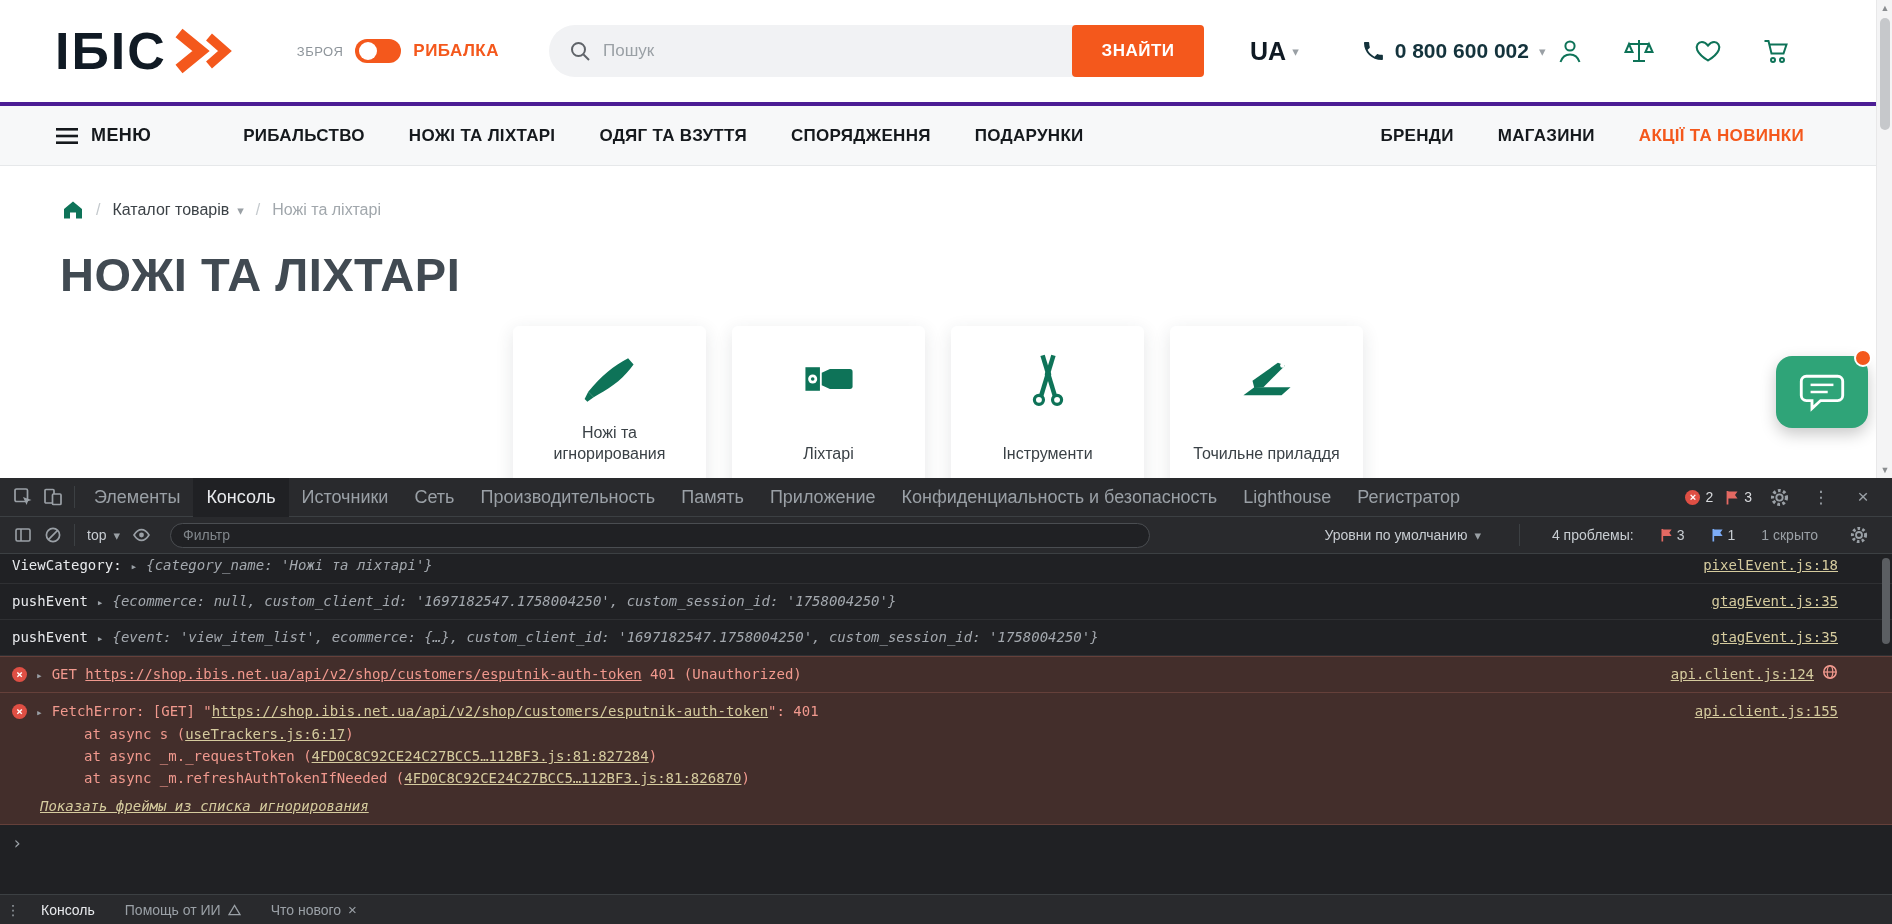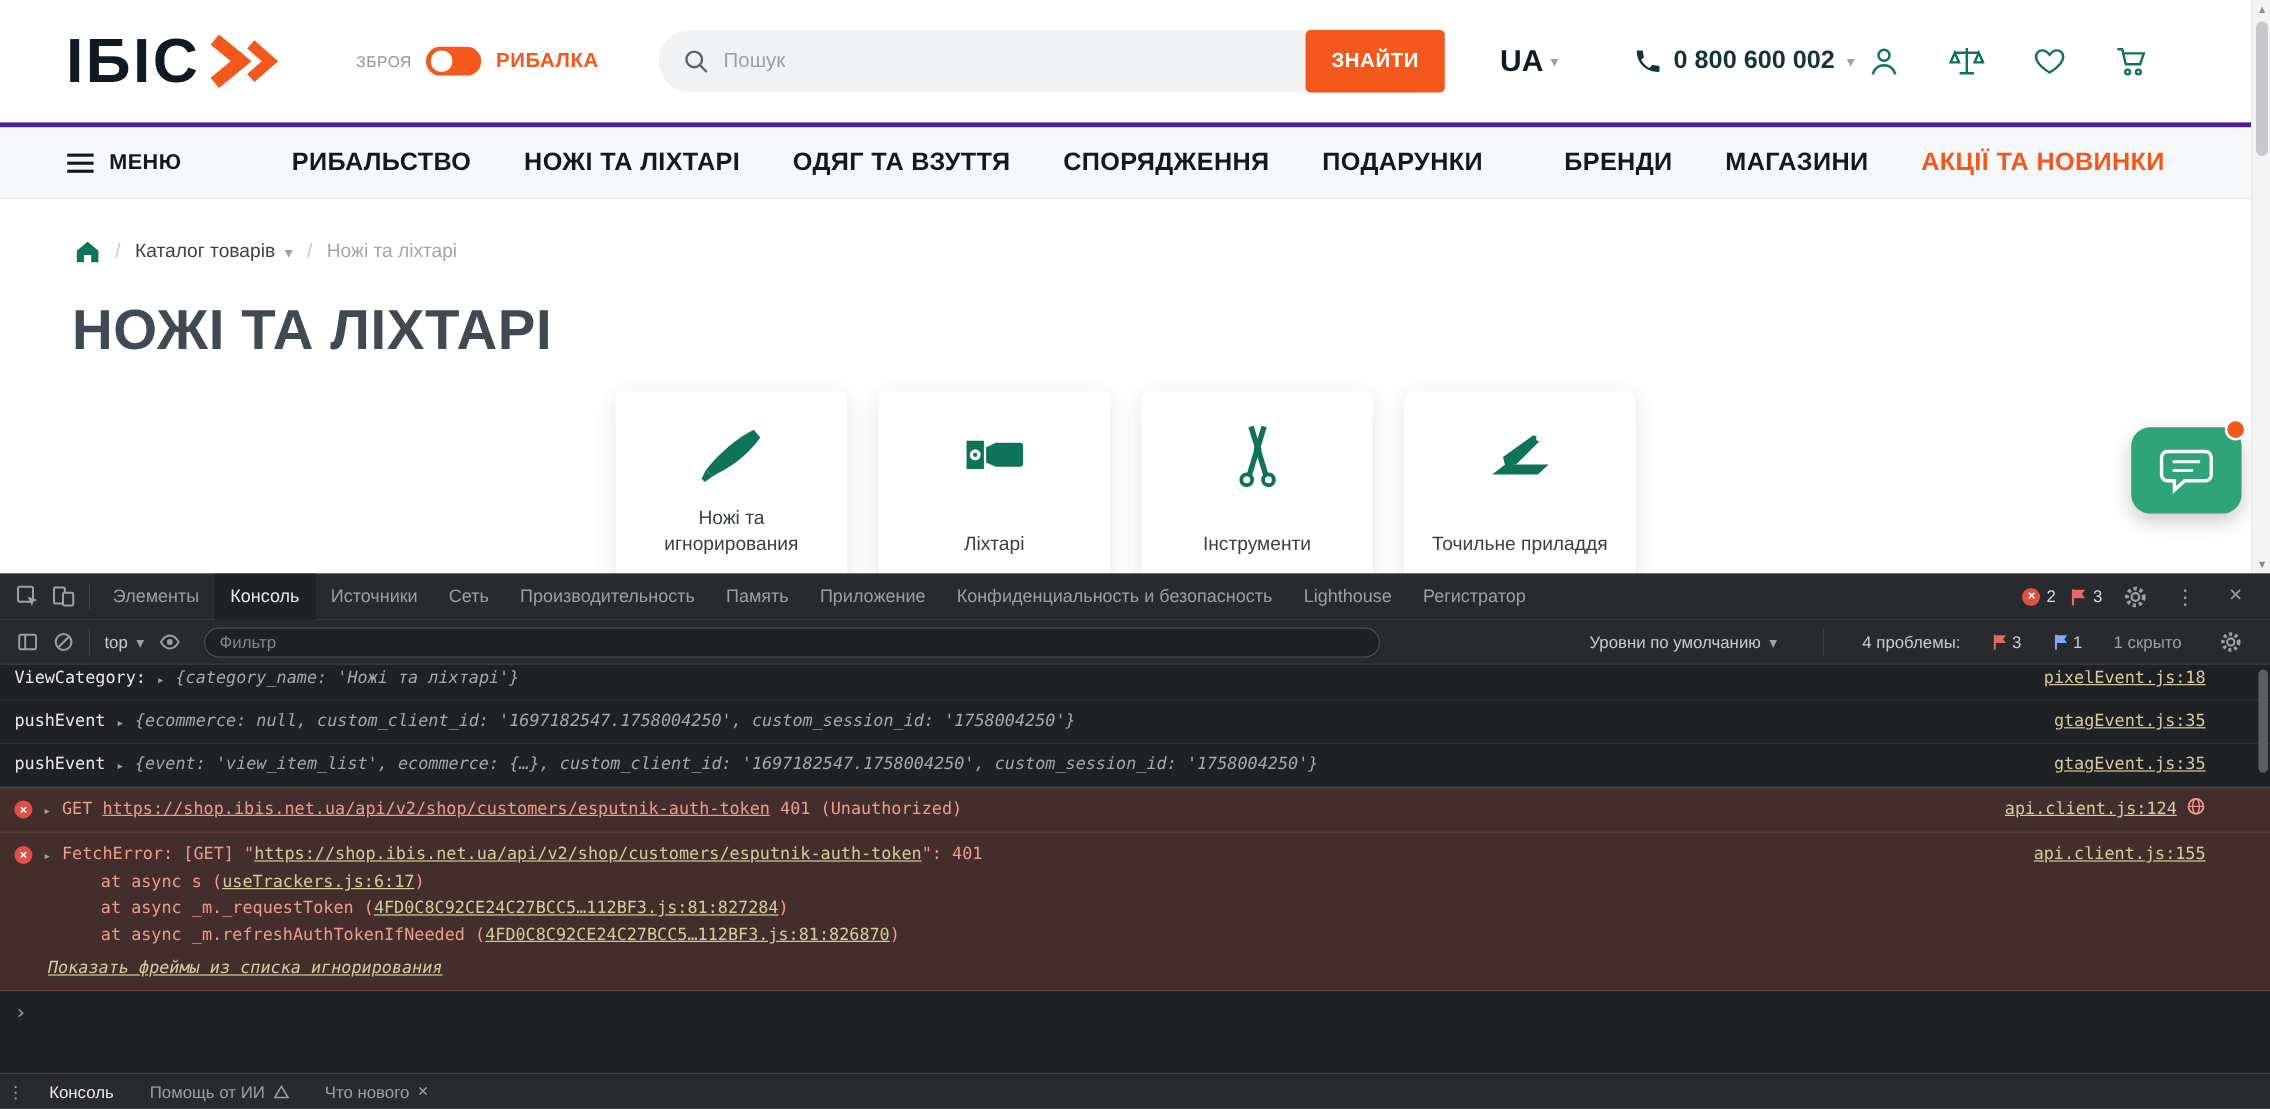"ЗНАЙТИ" .search button { width: 116px -> 132px }
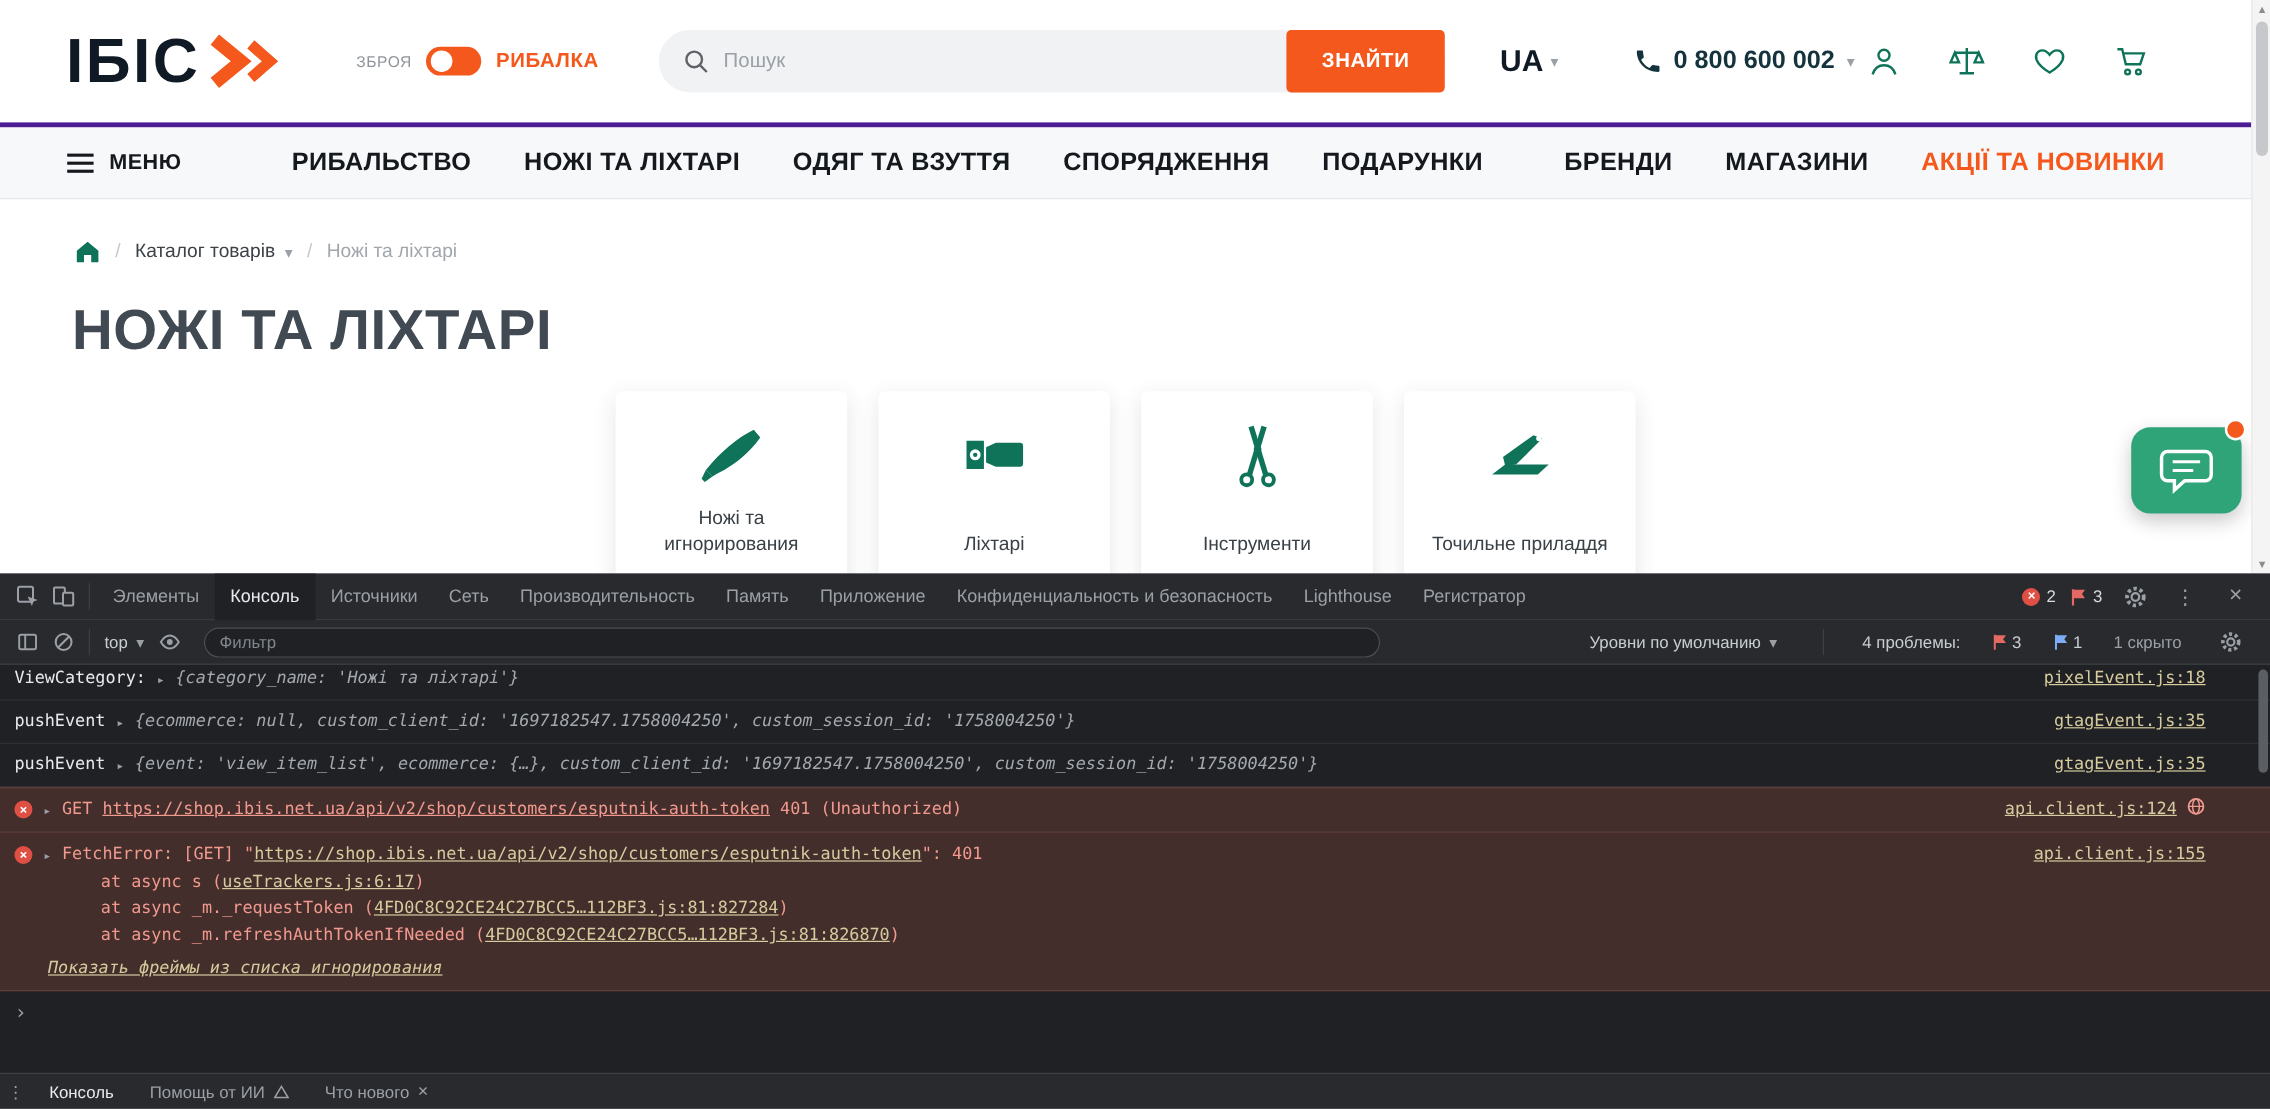"РИБАЛЬСТВО" .nav-item { font-size: 21px -> 17px }
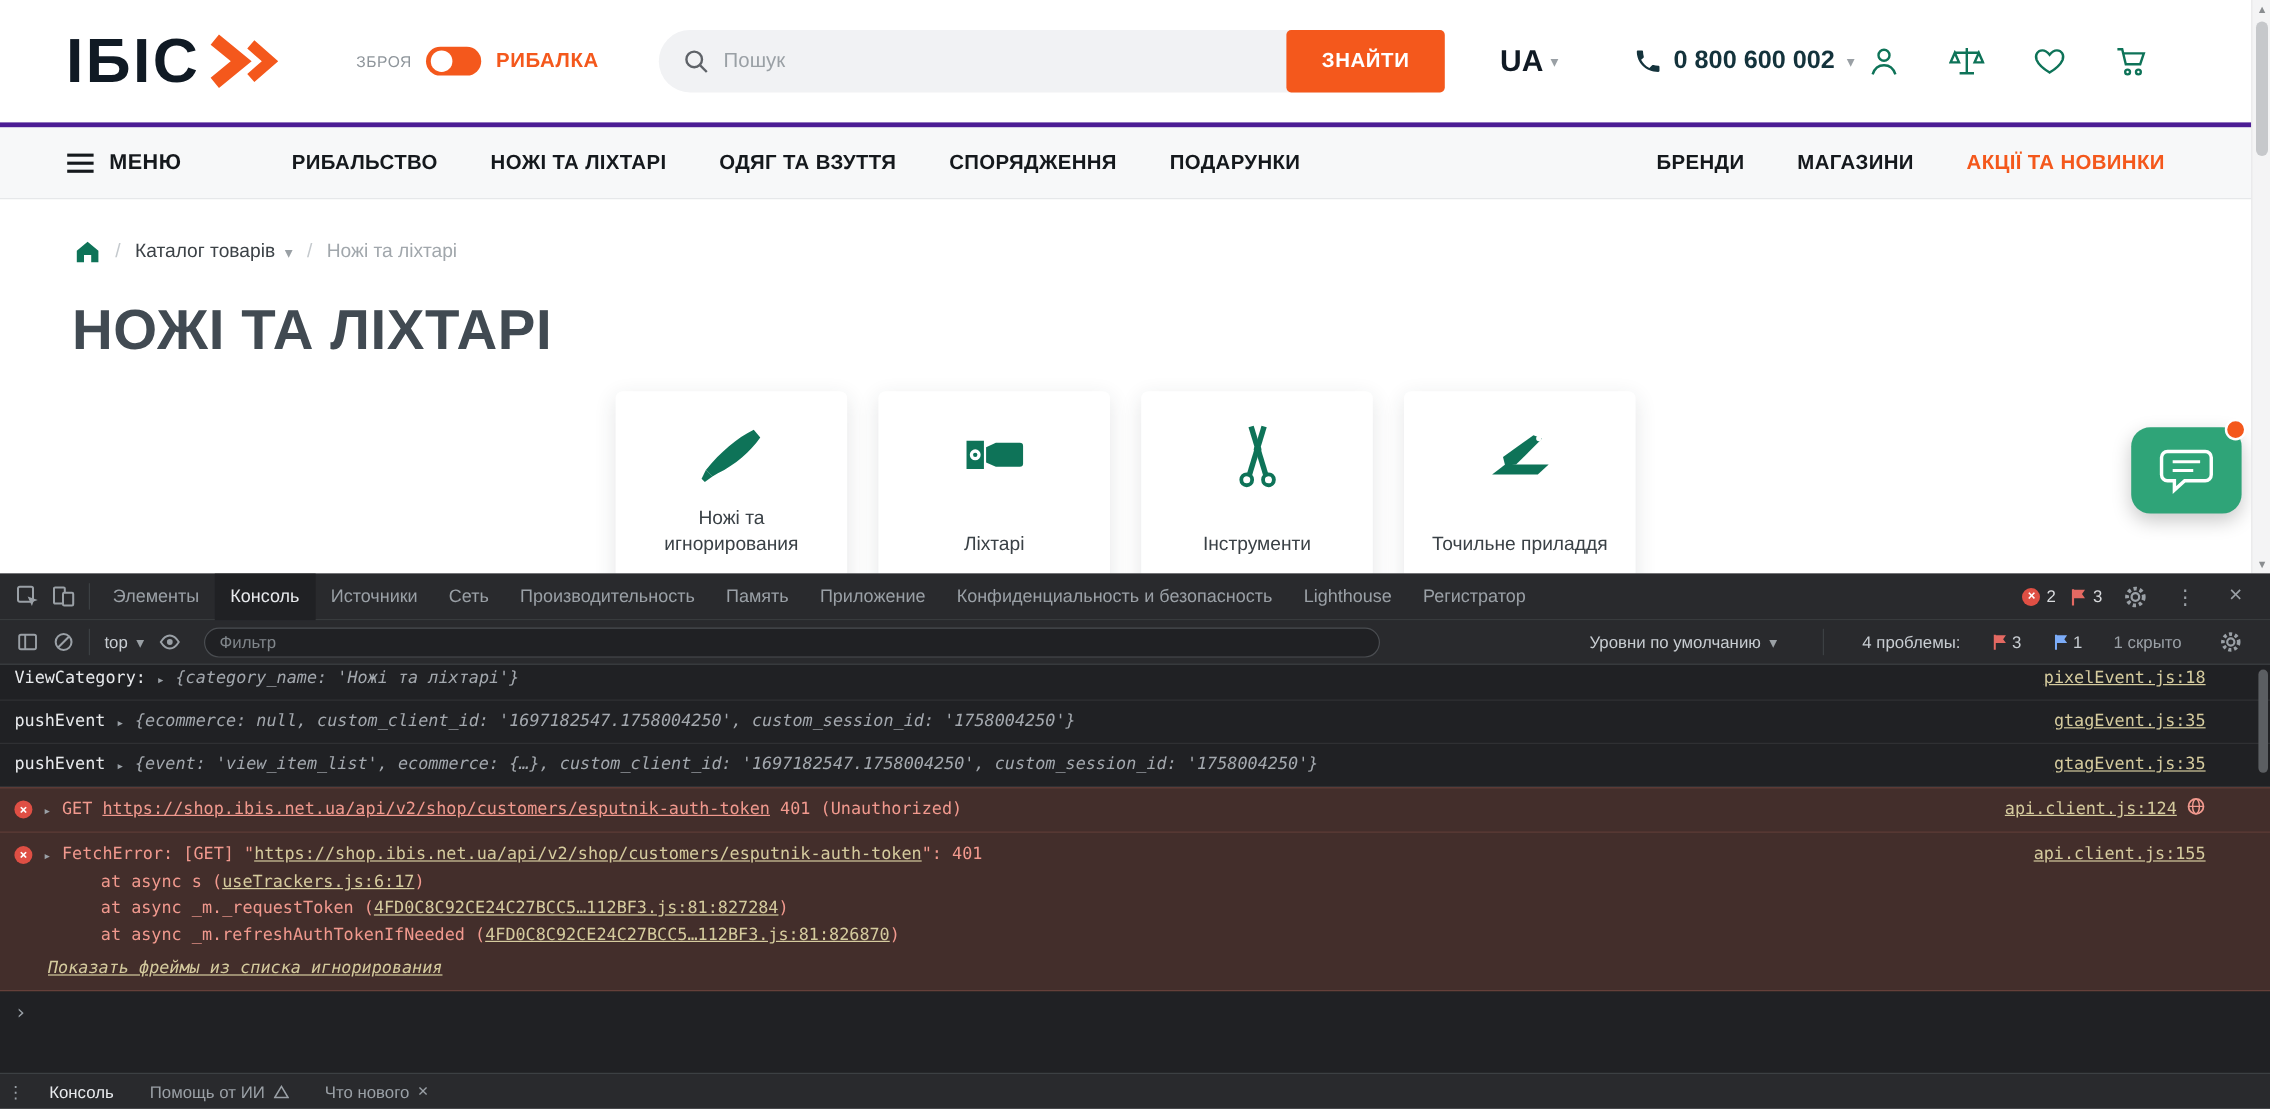"Элементы" .dt-tab { font-size: 15px -> 18px }
